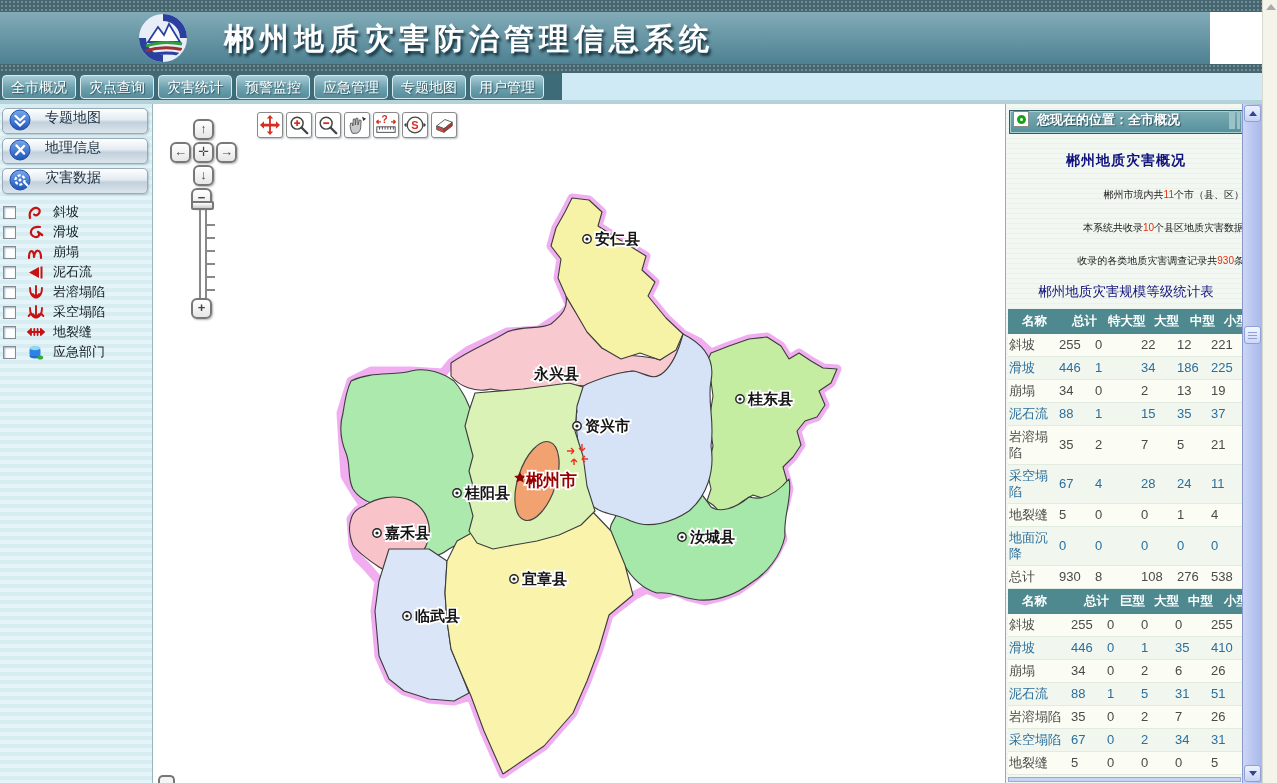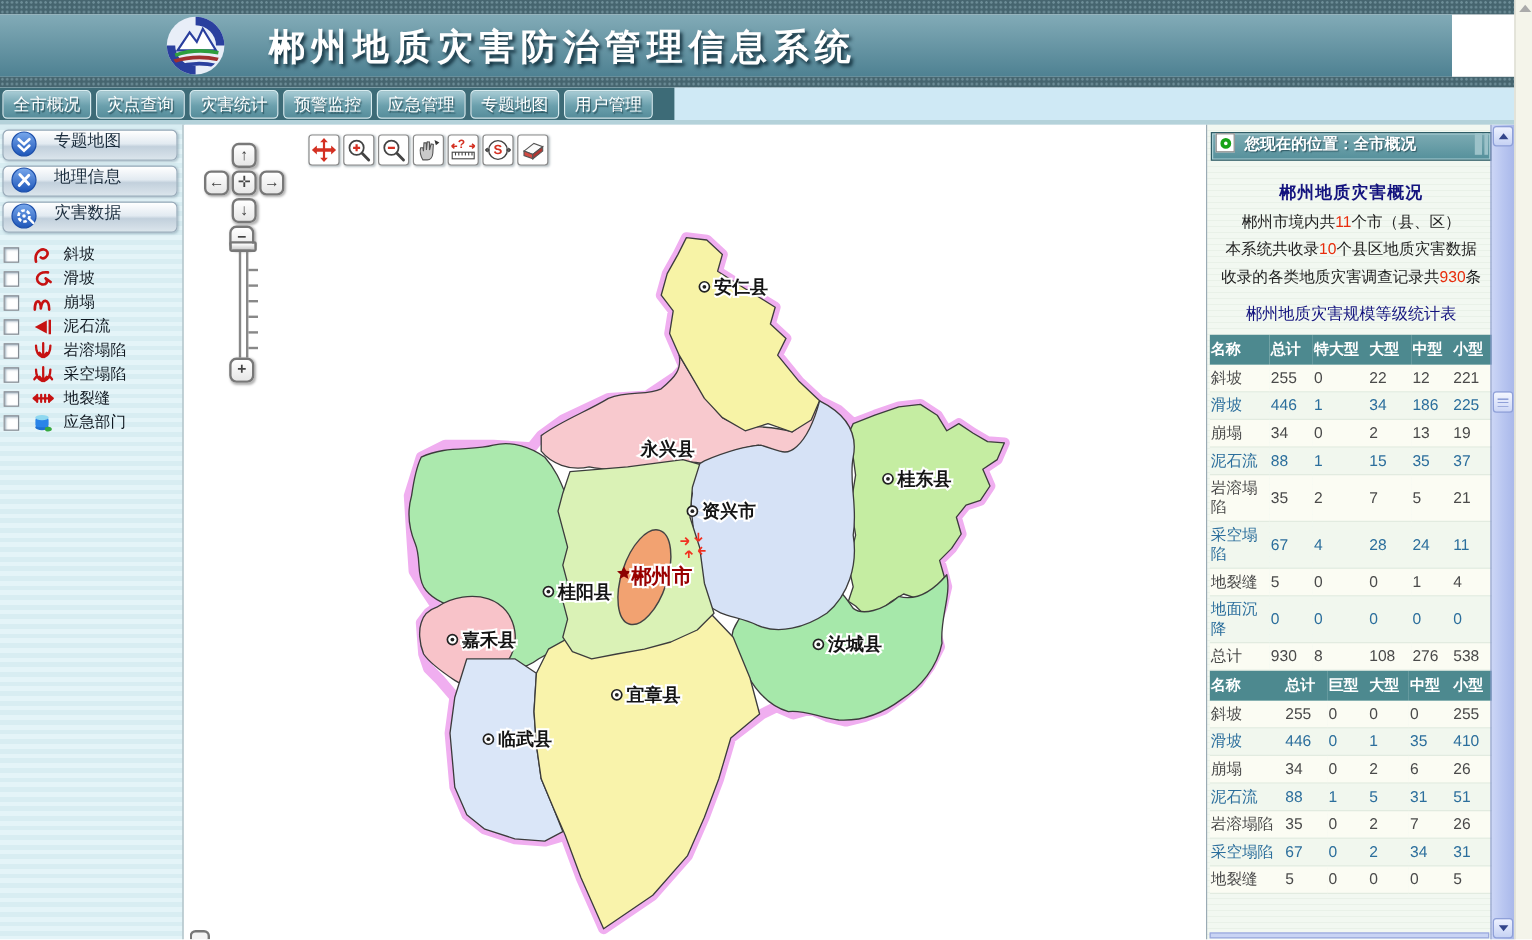"郴州市境内共11个市（县、区）" .oline { font-size: 13px -> 10px; margin-top: 7px -> 17px; text-align: center -> right }
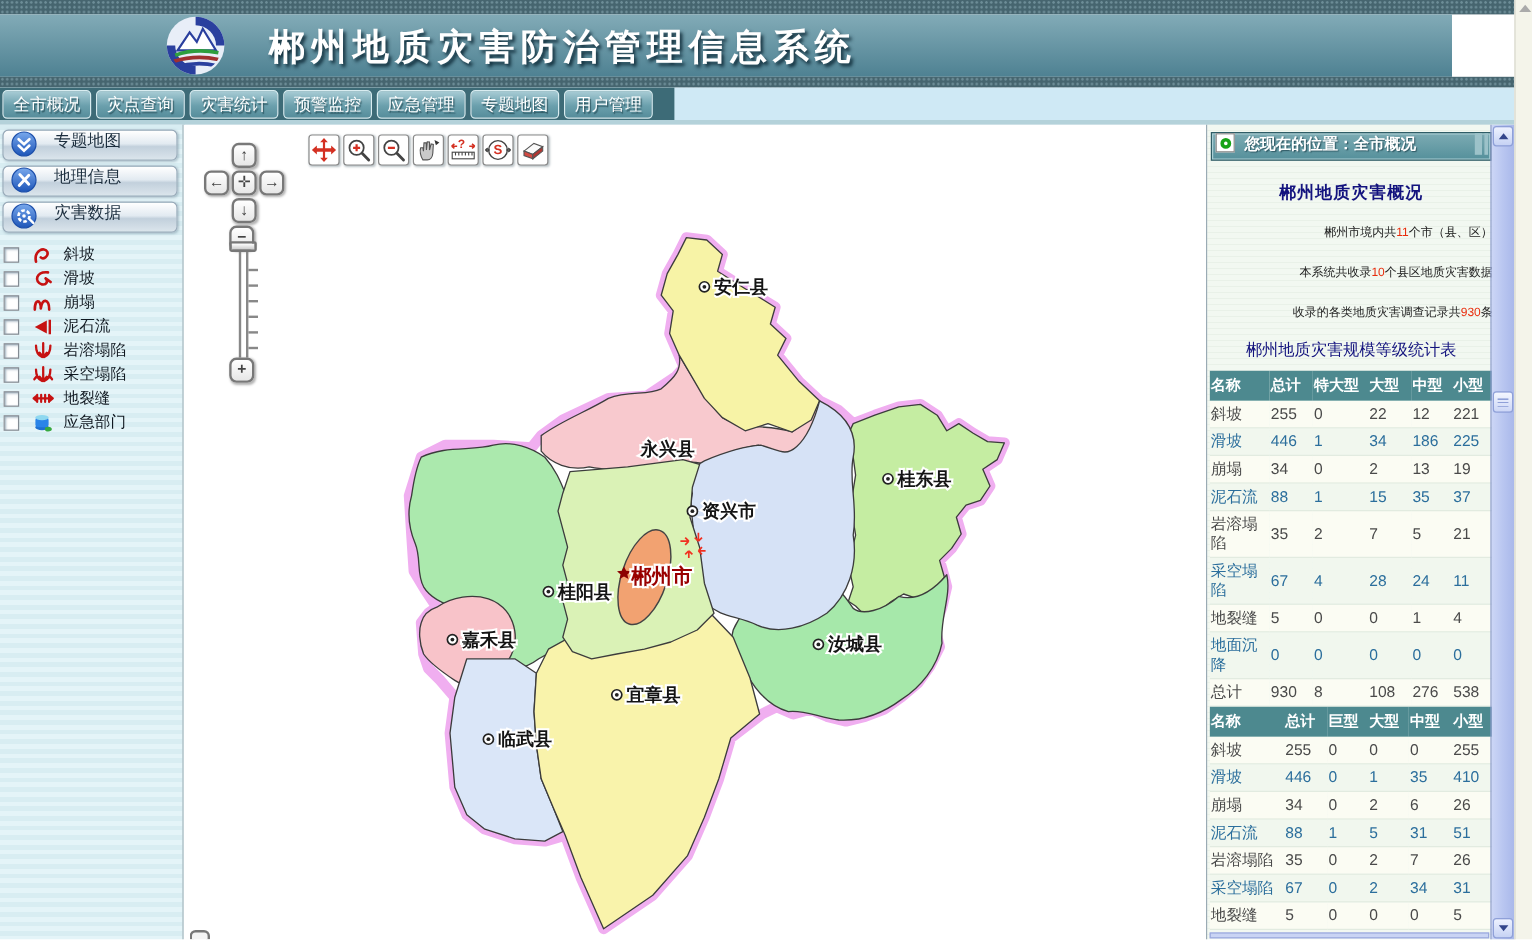"名称" th { padding: 4px 1px -> 4px 14px }
